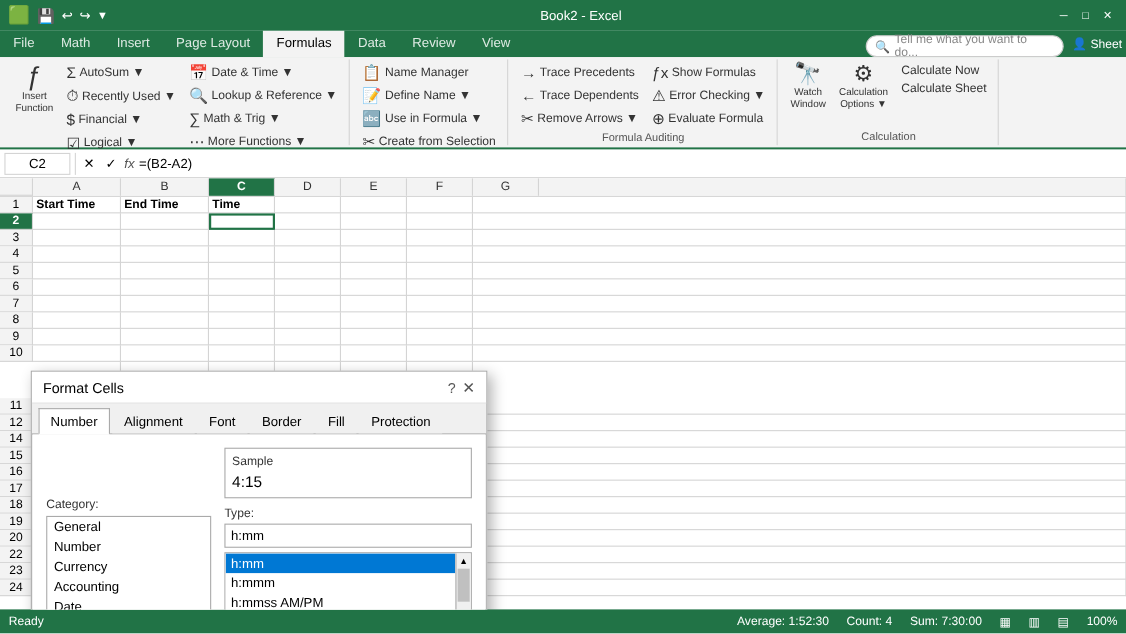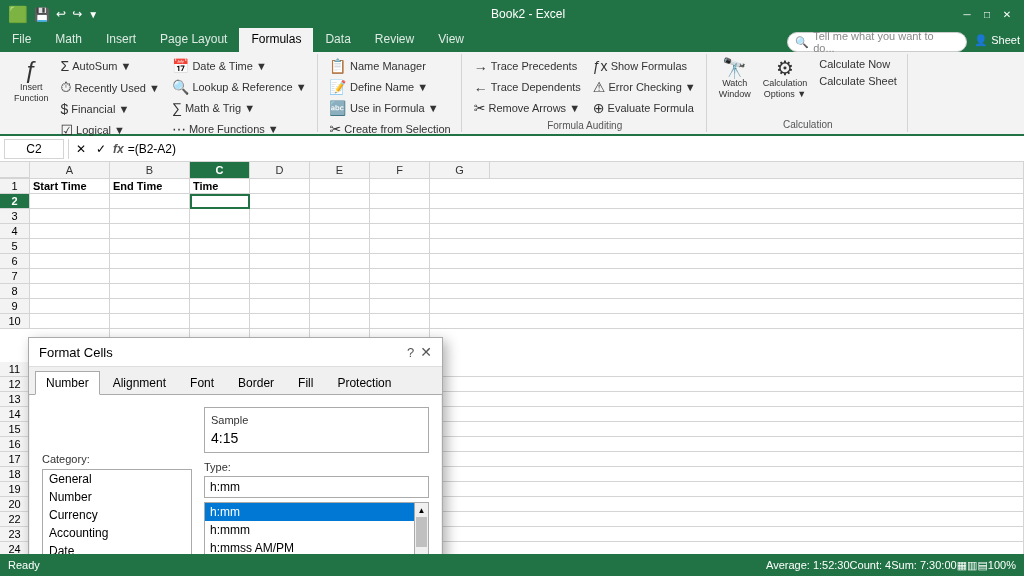"fx" .fx-label { font-weight: bold -> none }
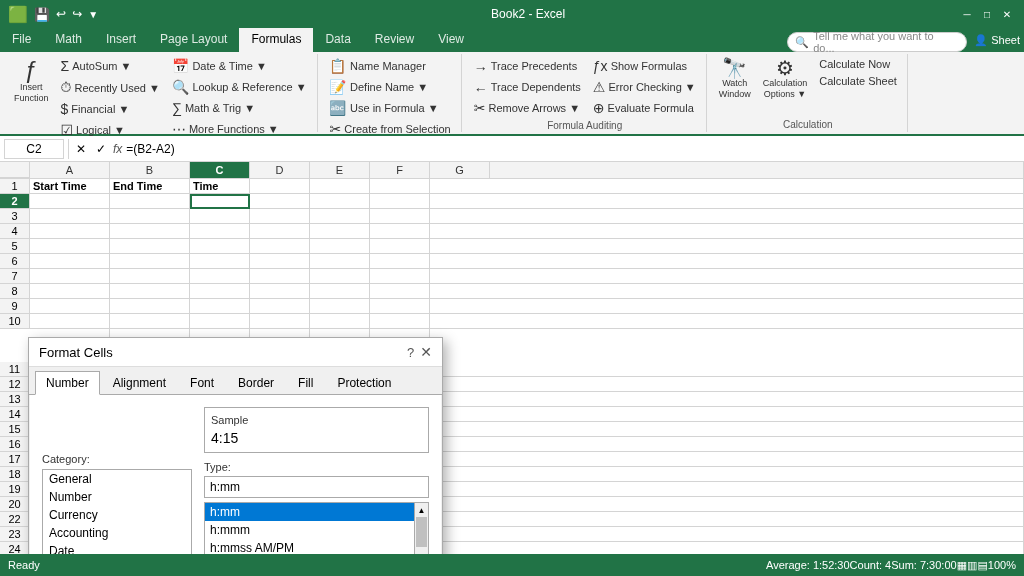"13" div.sheet-row { html: <div> <div>13</div> <div></div> <div></div> <div></div> <div></div> <div></div> <div></div> <div></div> </div> -> none }
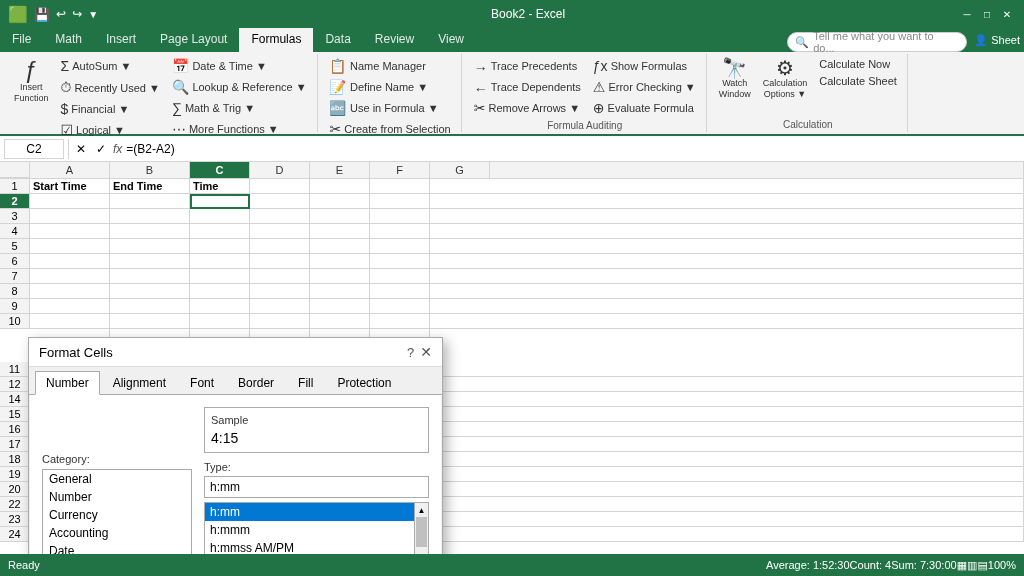"Average: 1:52:30" .status-right { gap: none -> 16px }
